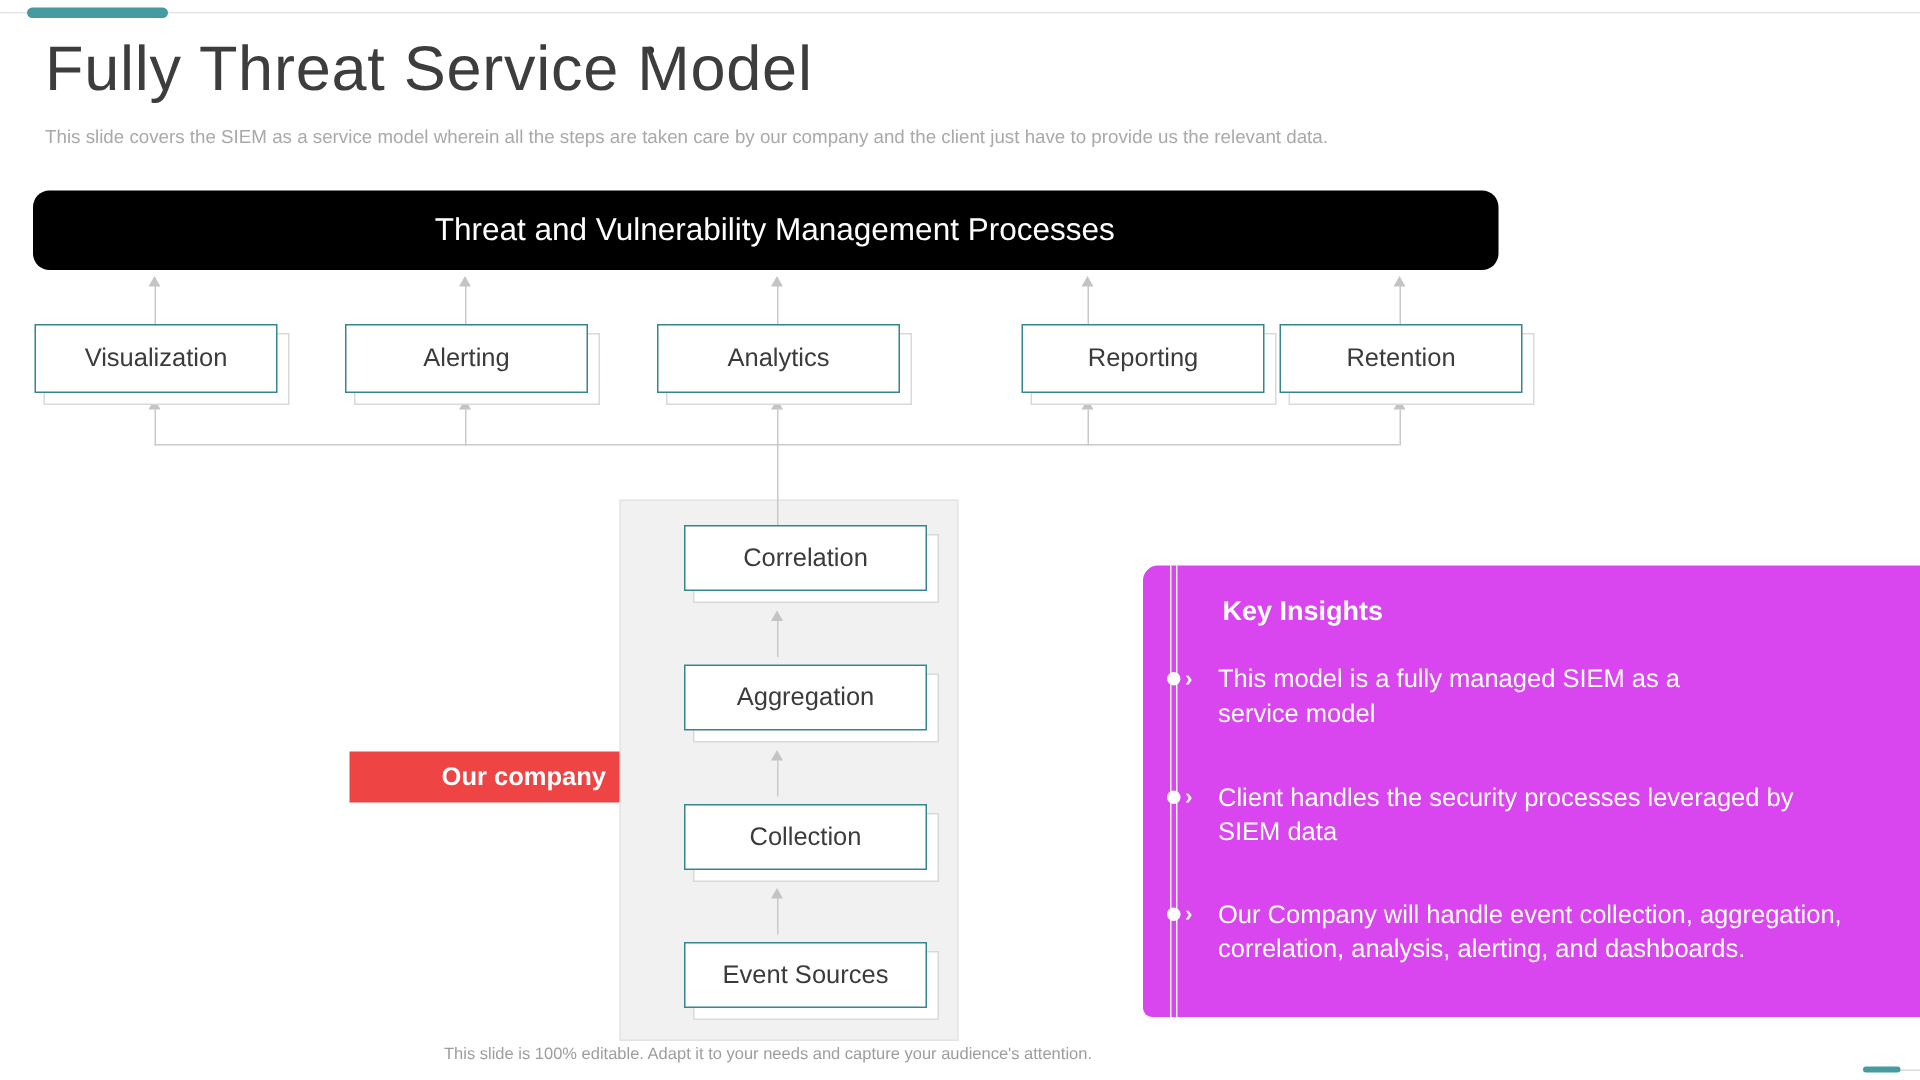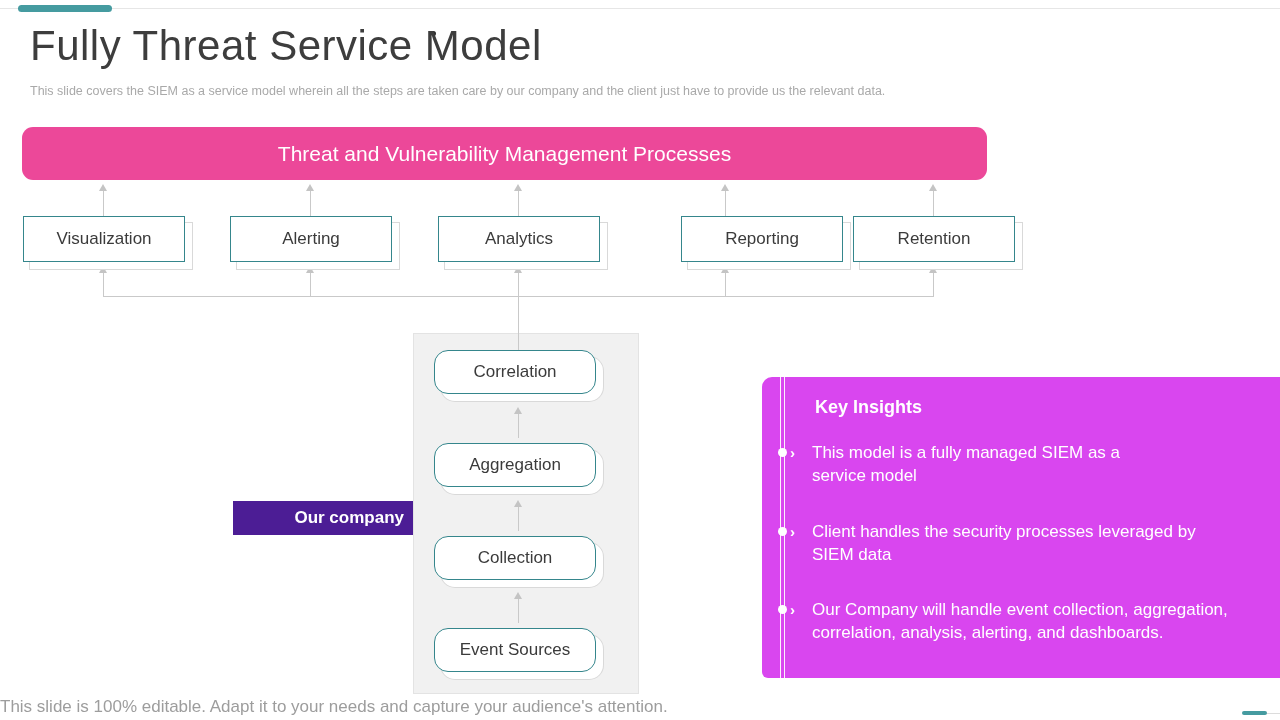"Threat and Vulnerability Management" .banner { background: #ec4899 -> #000000; padding-left: none -> 12px }
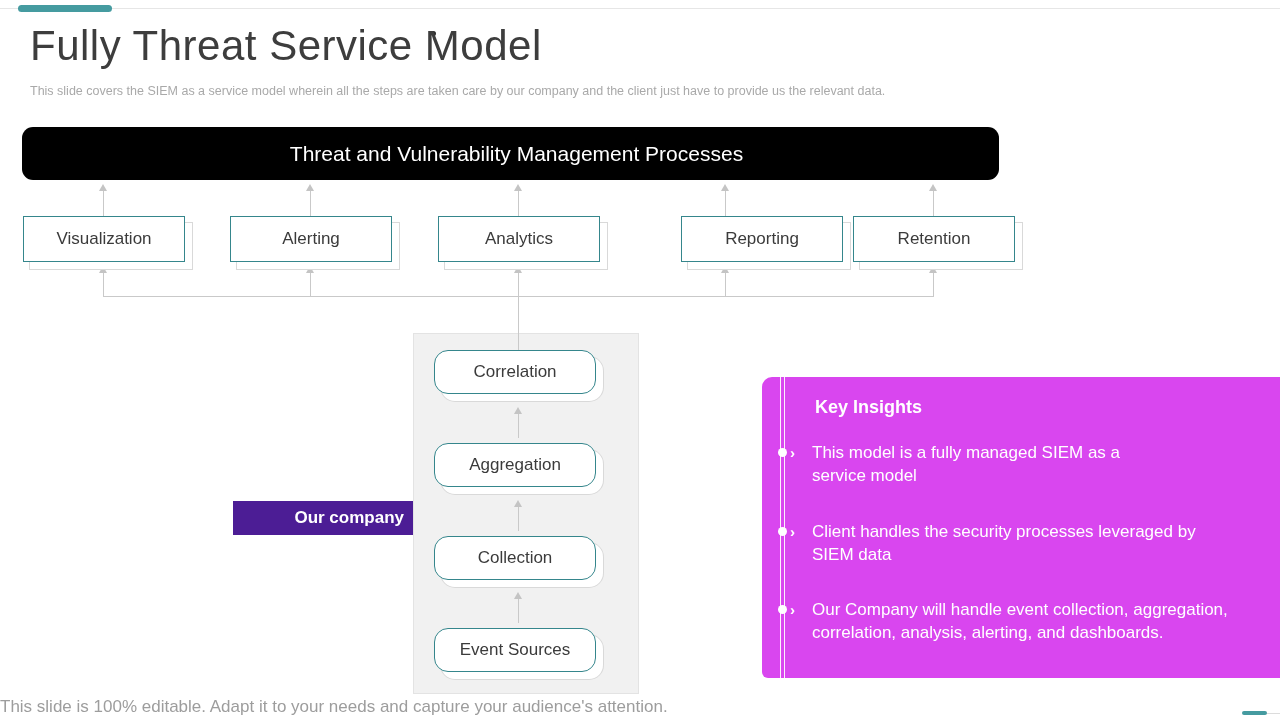"Correlation" .stk { border-radius: 14px -> none; left: 434px -> 456px }
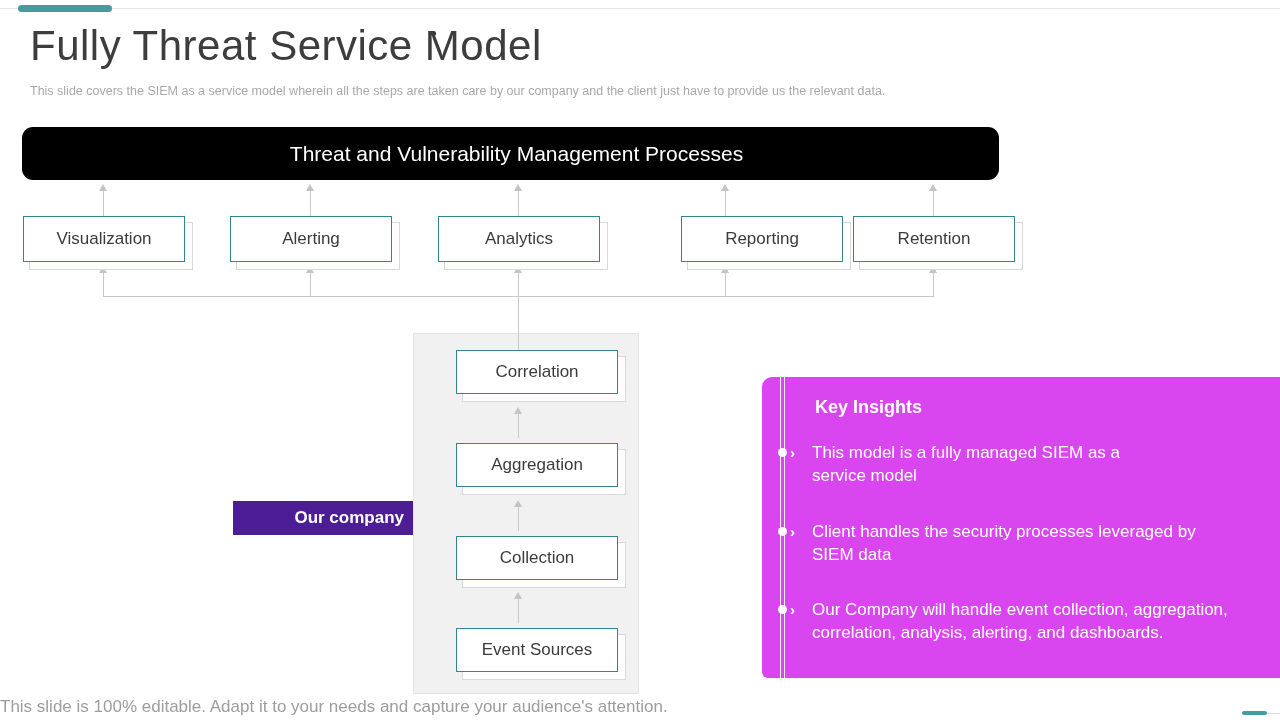"Our company" .company-bar { background: #4c1d95 -> #ef4444 }
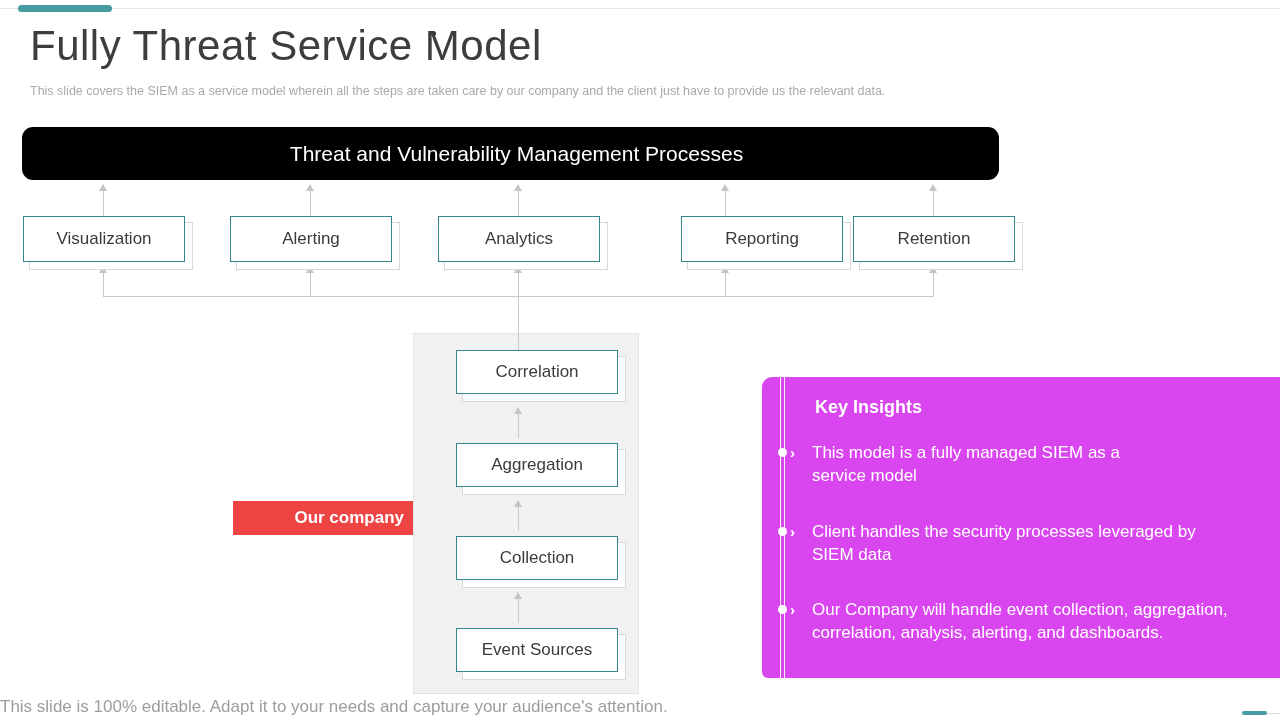"This slide is 100% editable." .footer { font-size: 17px -> 11px; text-align: none -> center }
